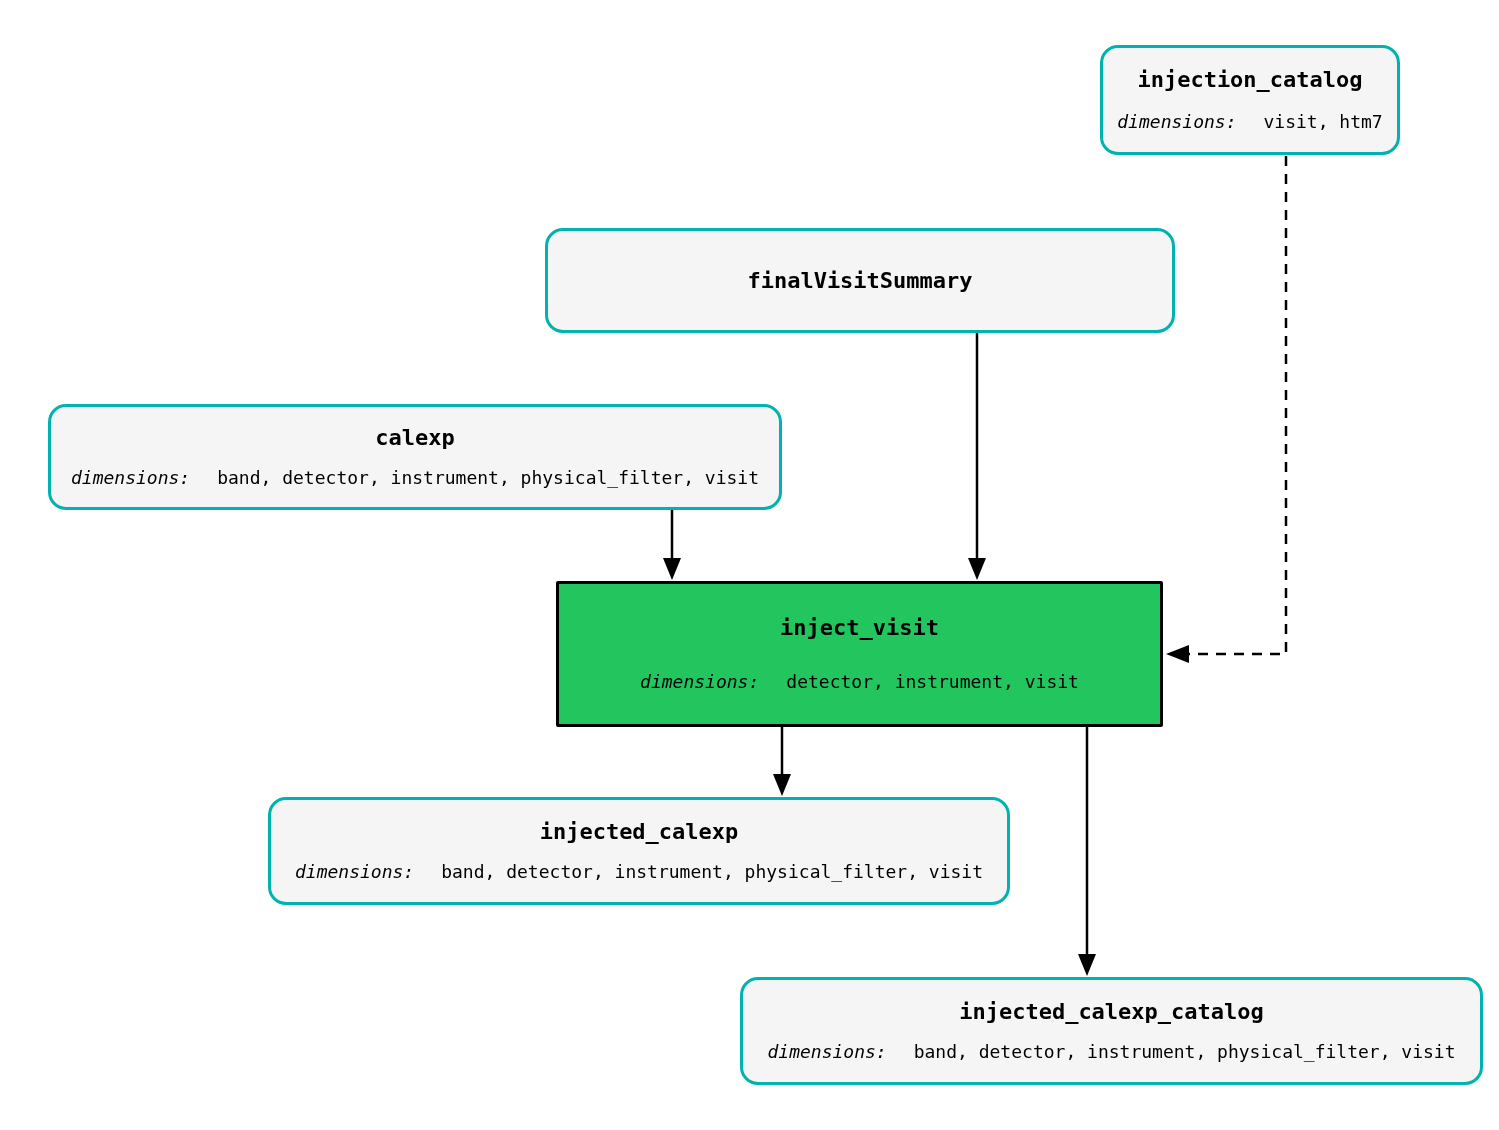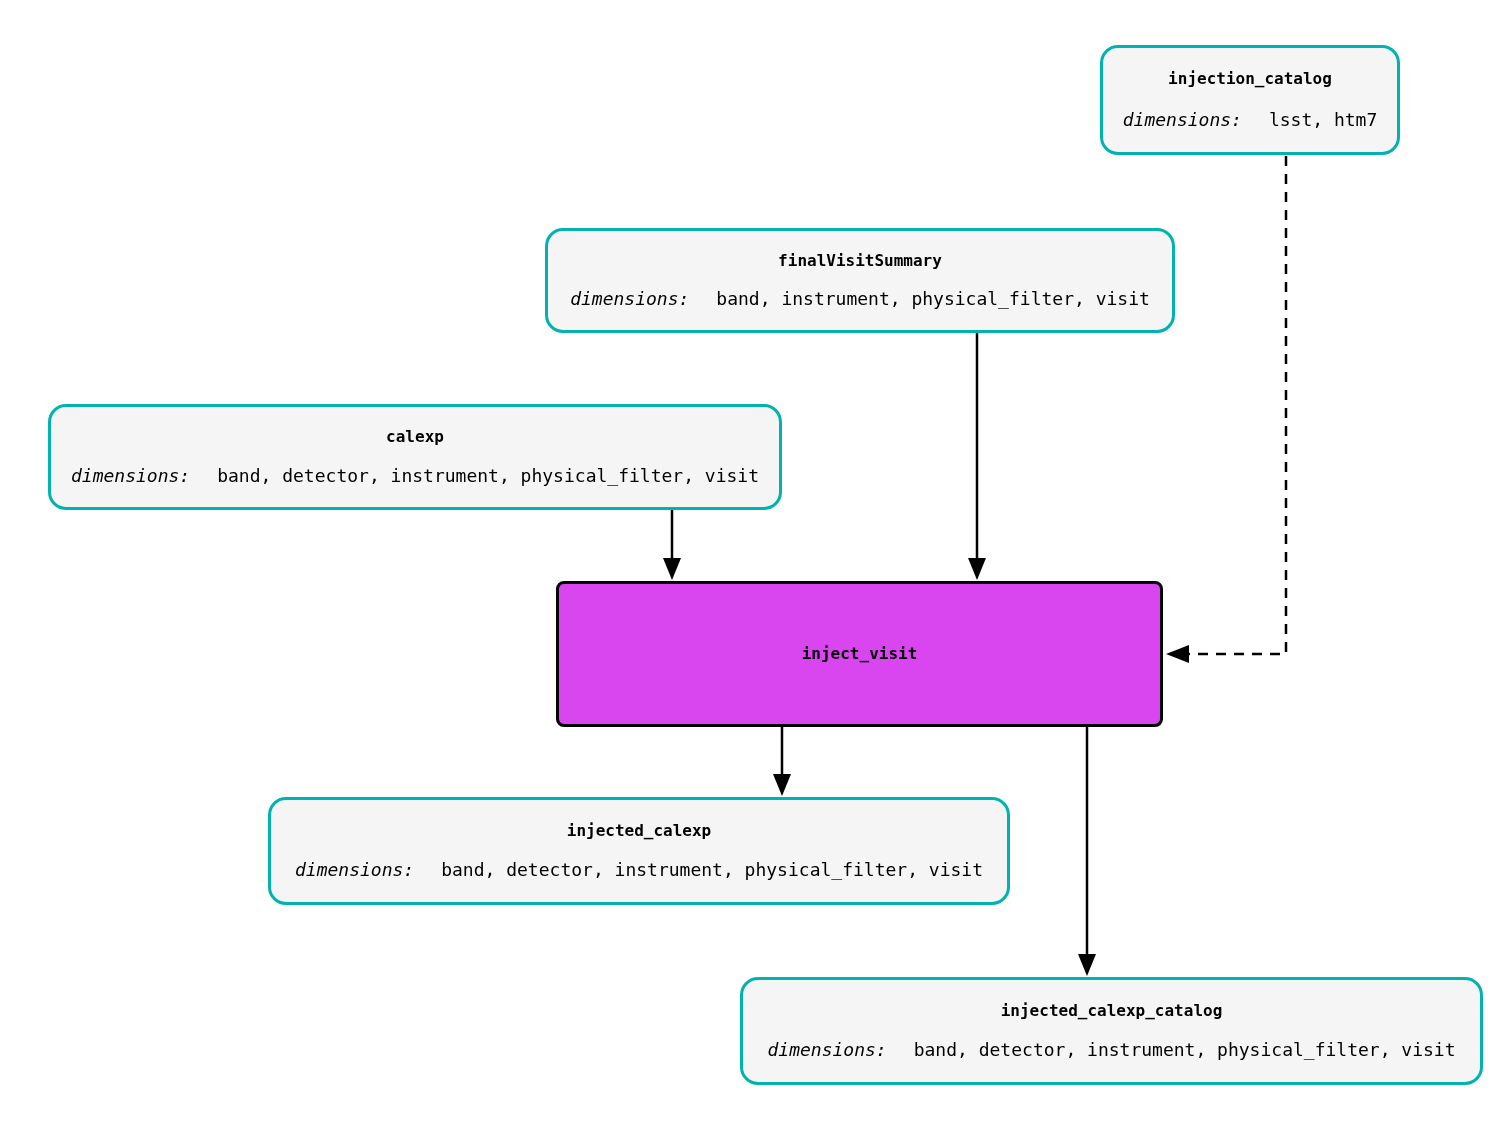"injection_catalog" .node .title { font-size: 16px -> 22px }
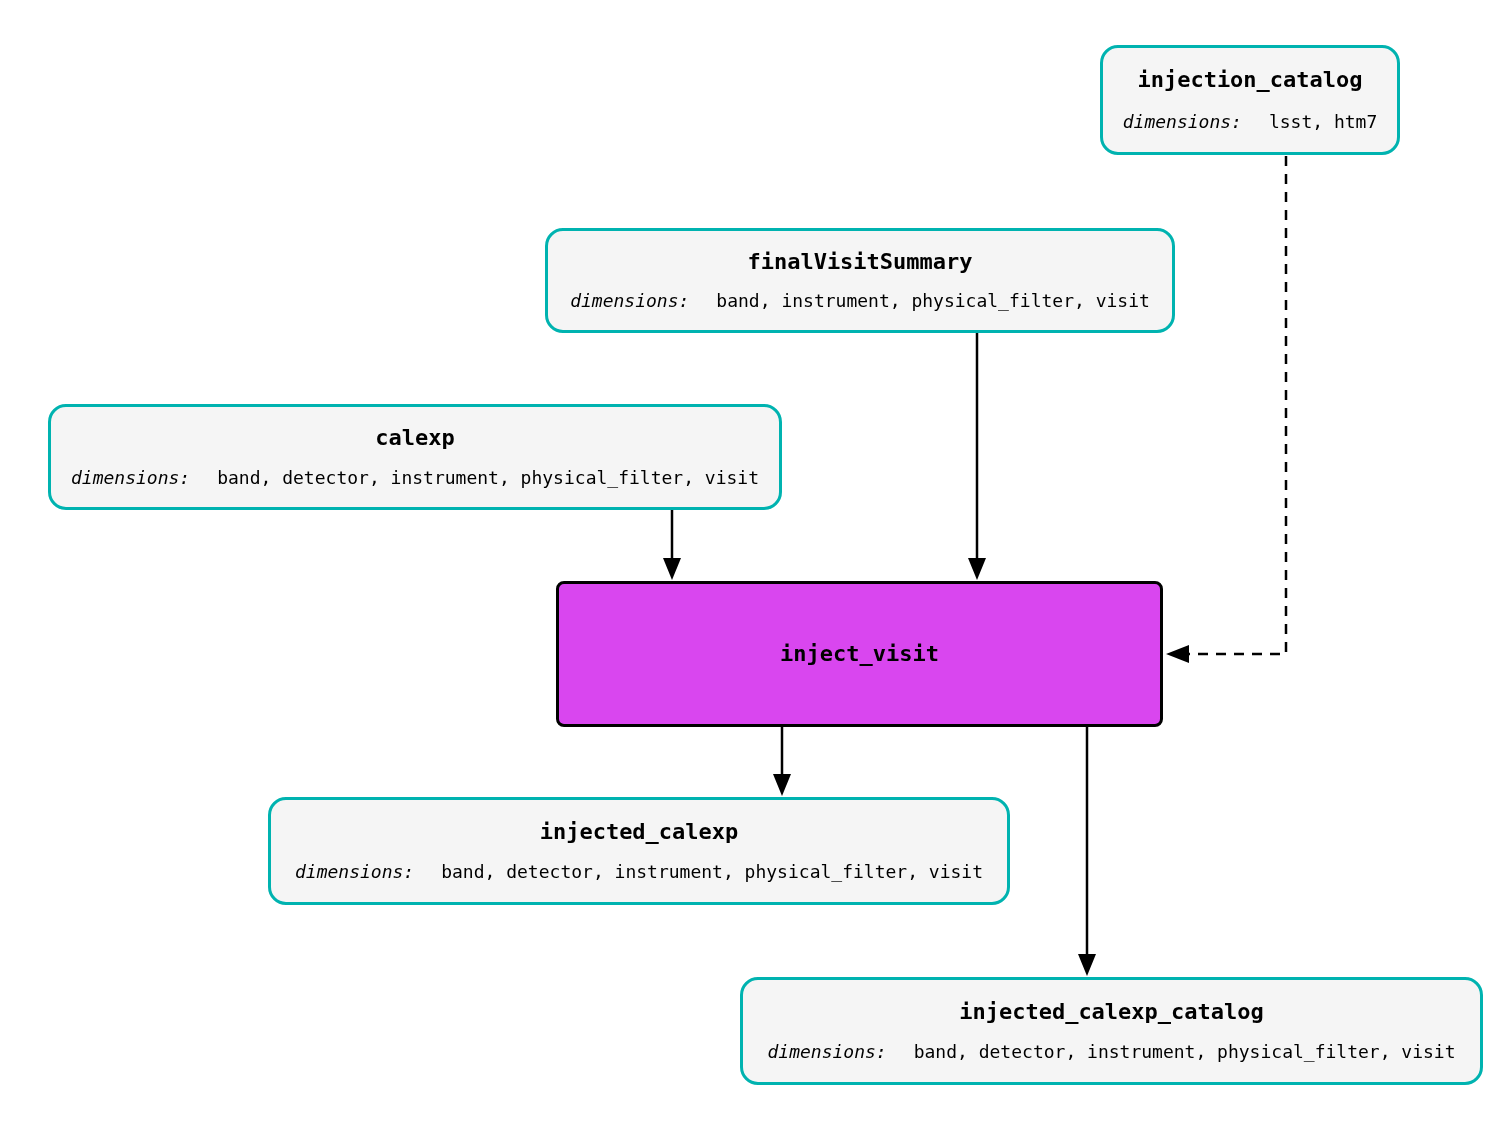"lsst, htm7" span { text: lsst -> visit }
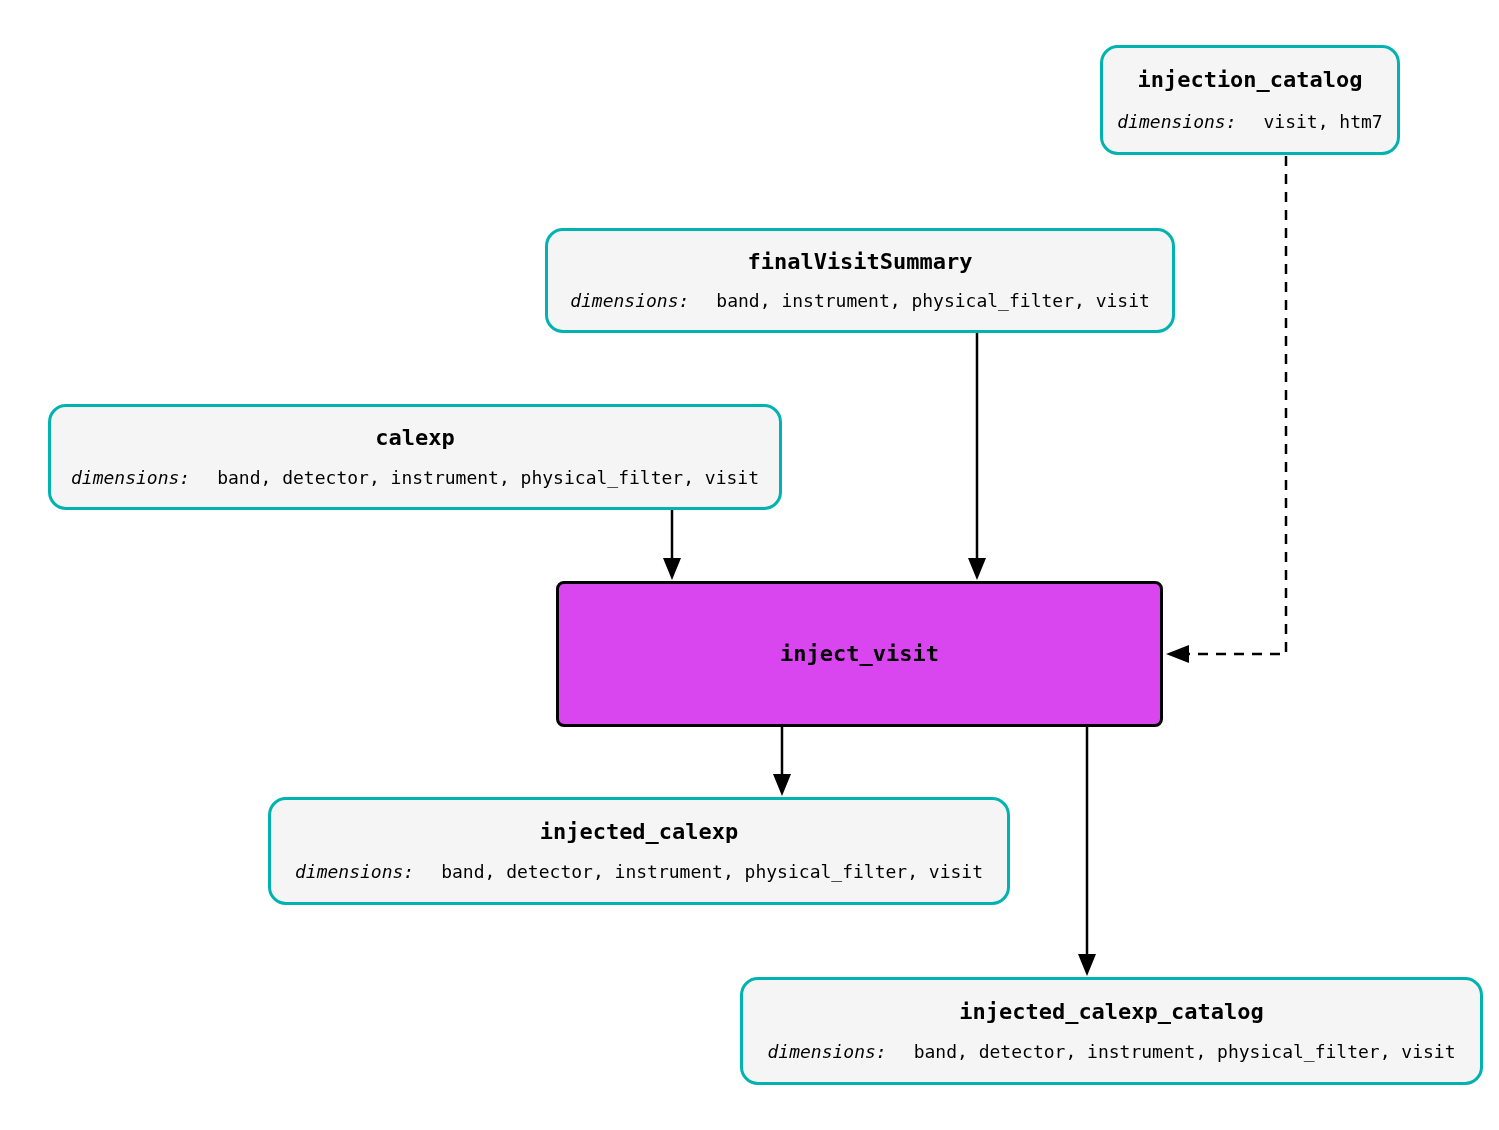"dimensions: band, instrument," div.line { html: <div> <em>dimensions:</em><span>band, instrument, physical_filter, visit</span> </div> -> none }
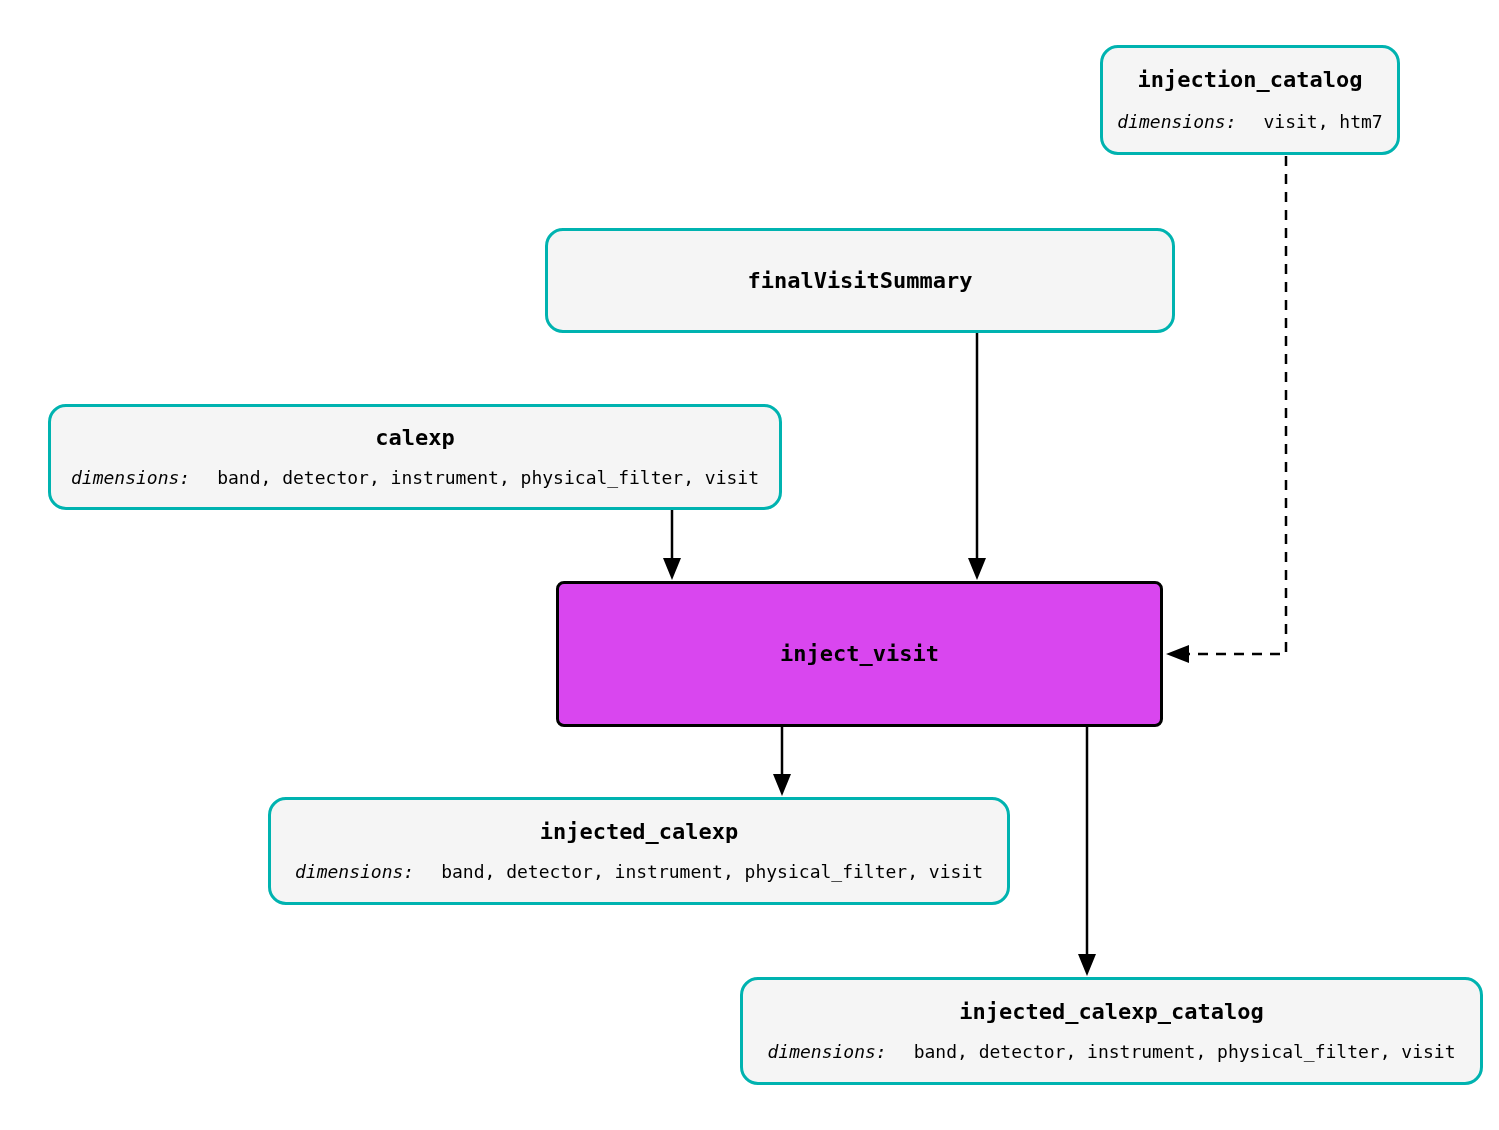"inject_visit" .node.task { background: #d946ef -> #22c55e; border-radius: 8px -> 2px }
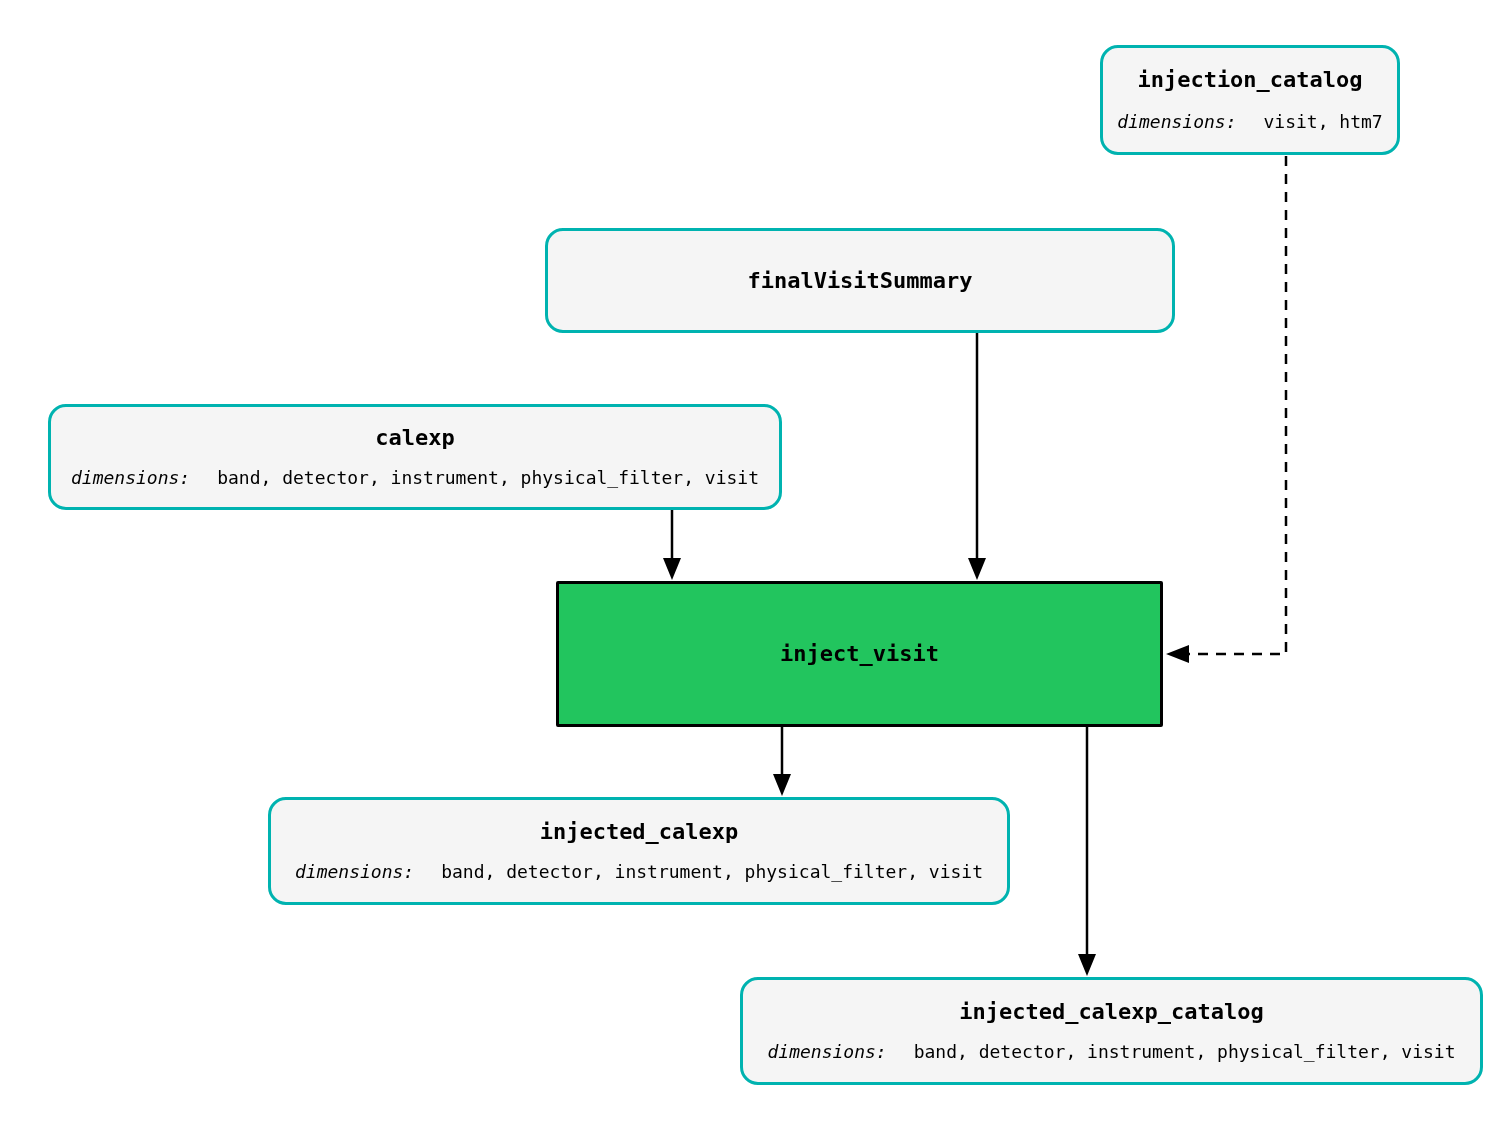"dimensions: detector, instrument, visit" div.line { html: none -> <div> <em>dimensions:</em><span>detector, instrument, visit</span> </div> }
